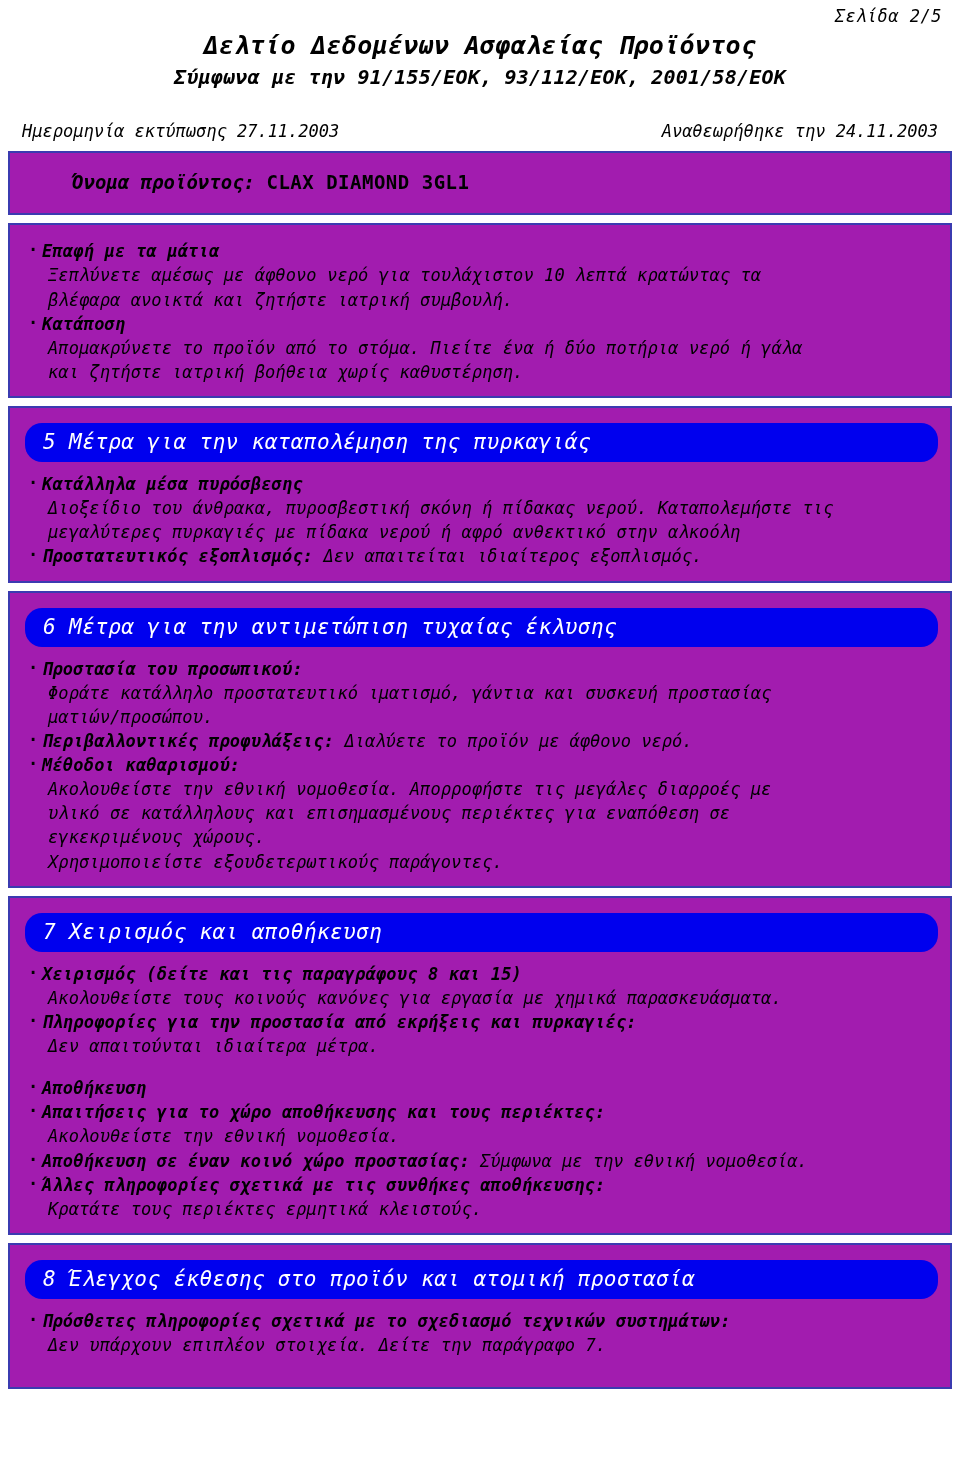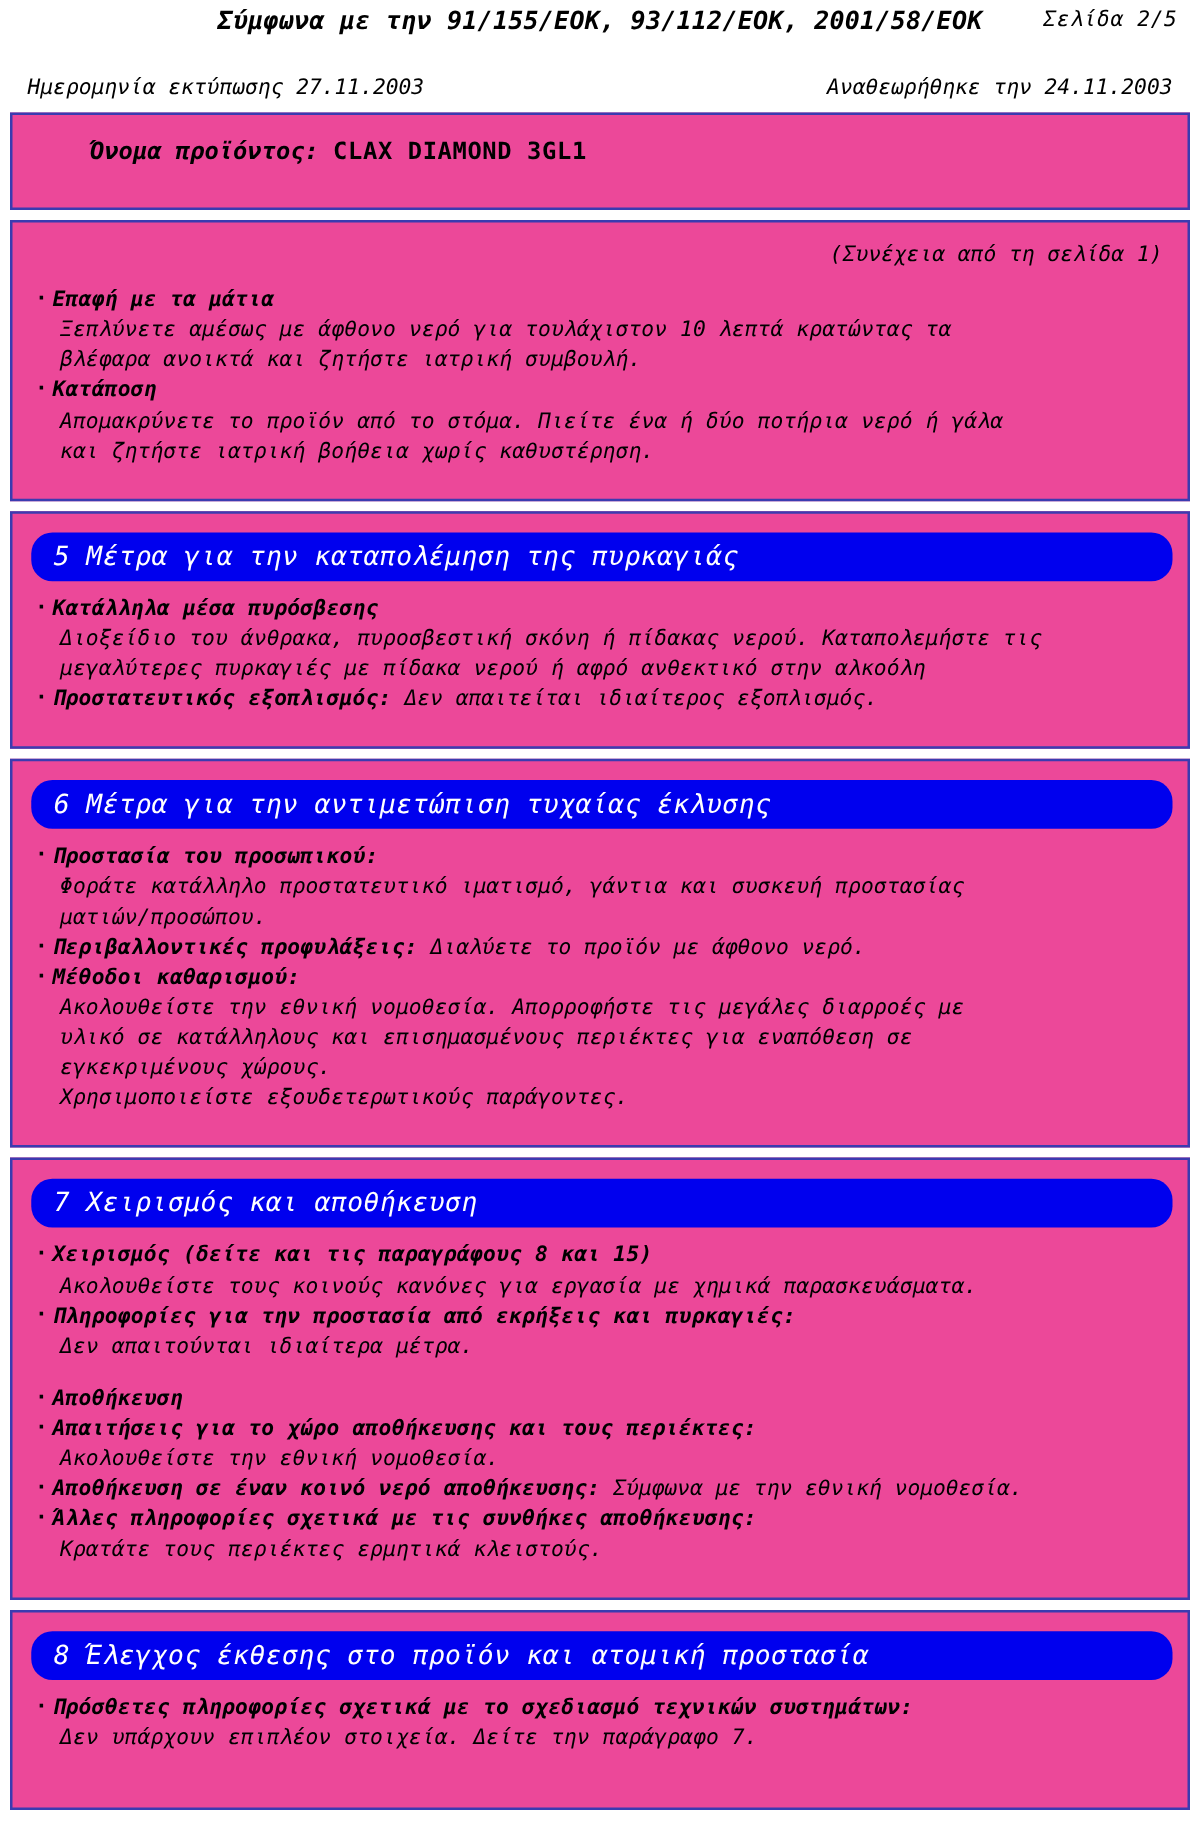"Δελτίο Δεδομένων Ασφαλείας Προϊόντος" div.doc-title { html: none -> <div>Δελτίο Δεδομένων Ασφαλείας Προϊόντος</div> }
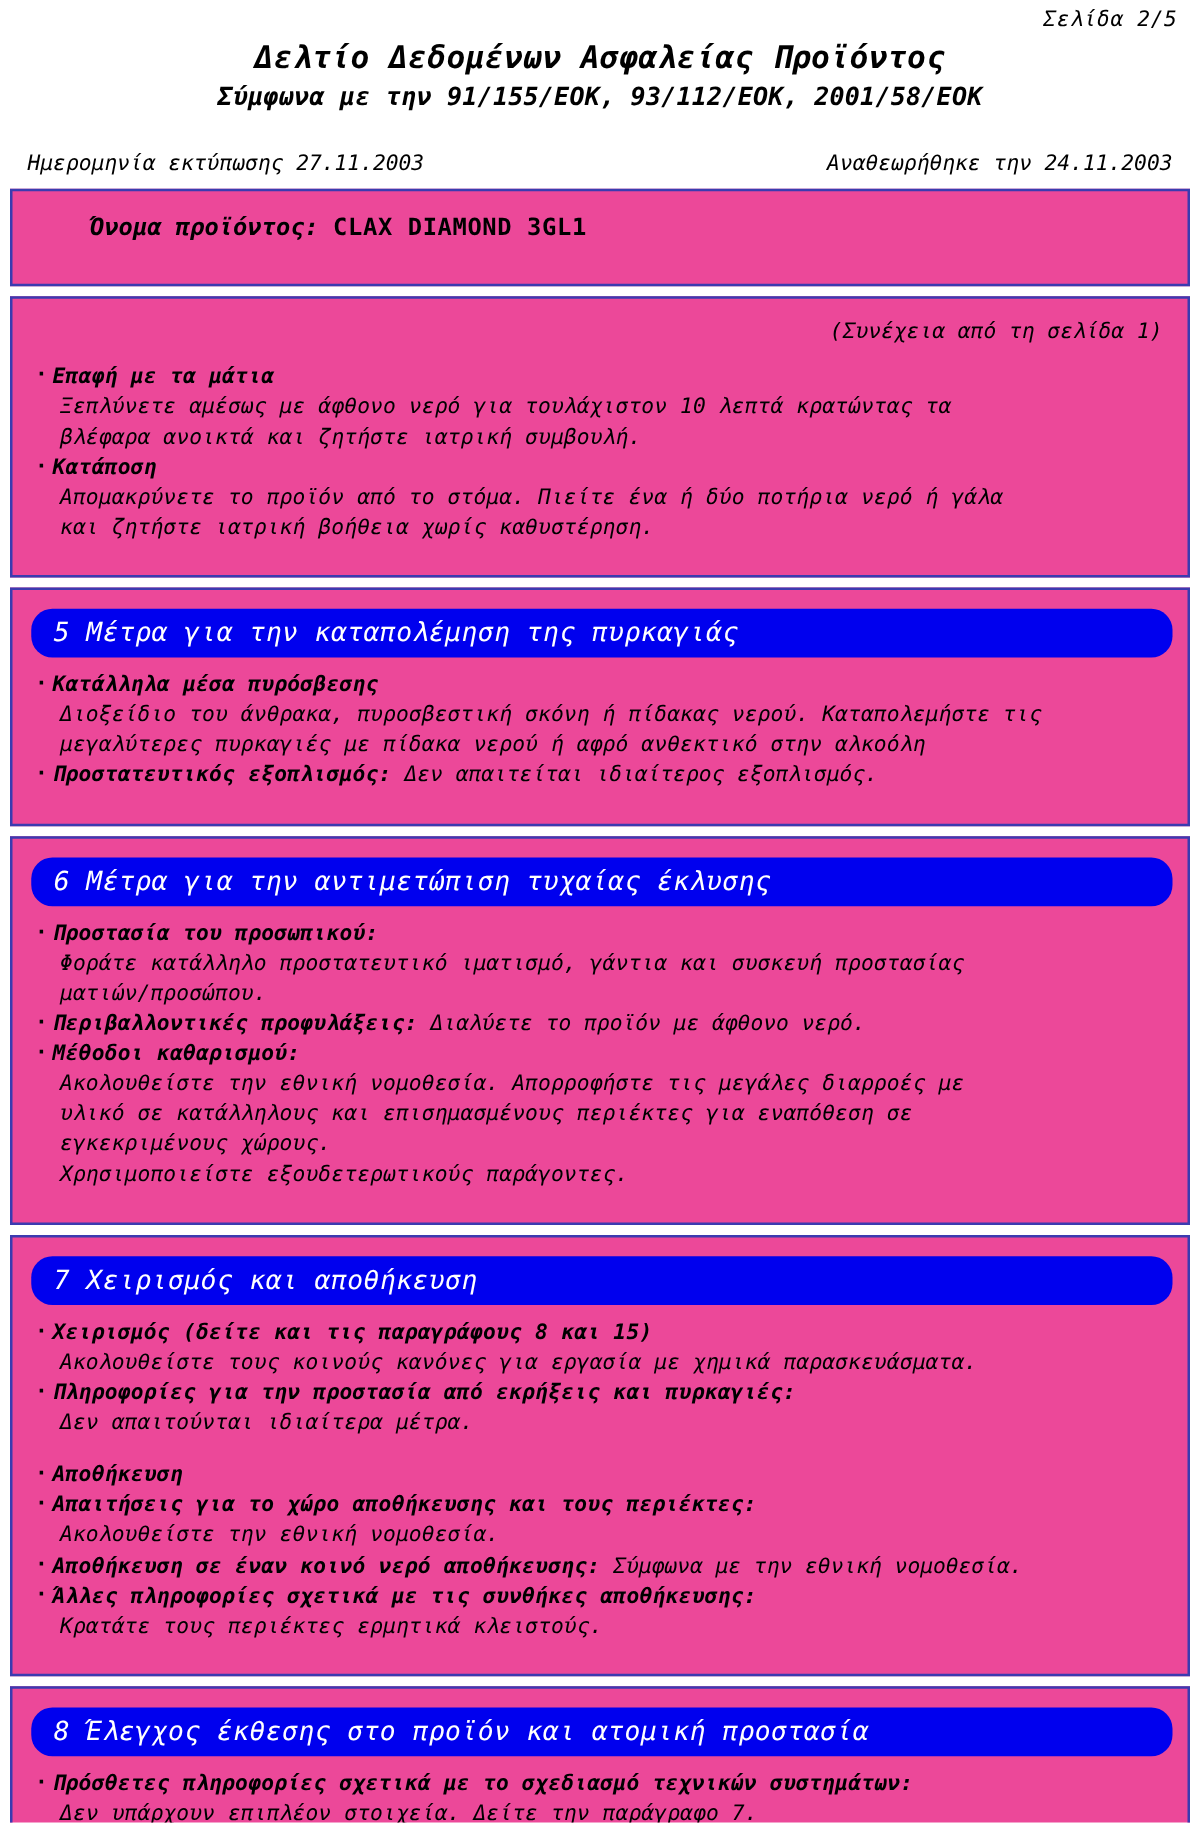"Όνομα προϊόντος: CLAX DIAMOND 3GL1" .box { background: #ec4899 -> #a21caf; padding: 10px 0 24px 0 -> 10px 0 10px 0 }
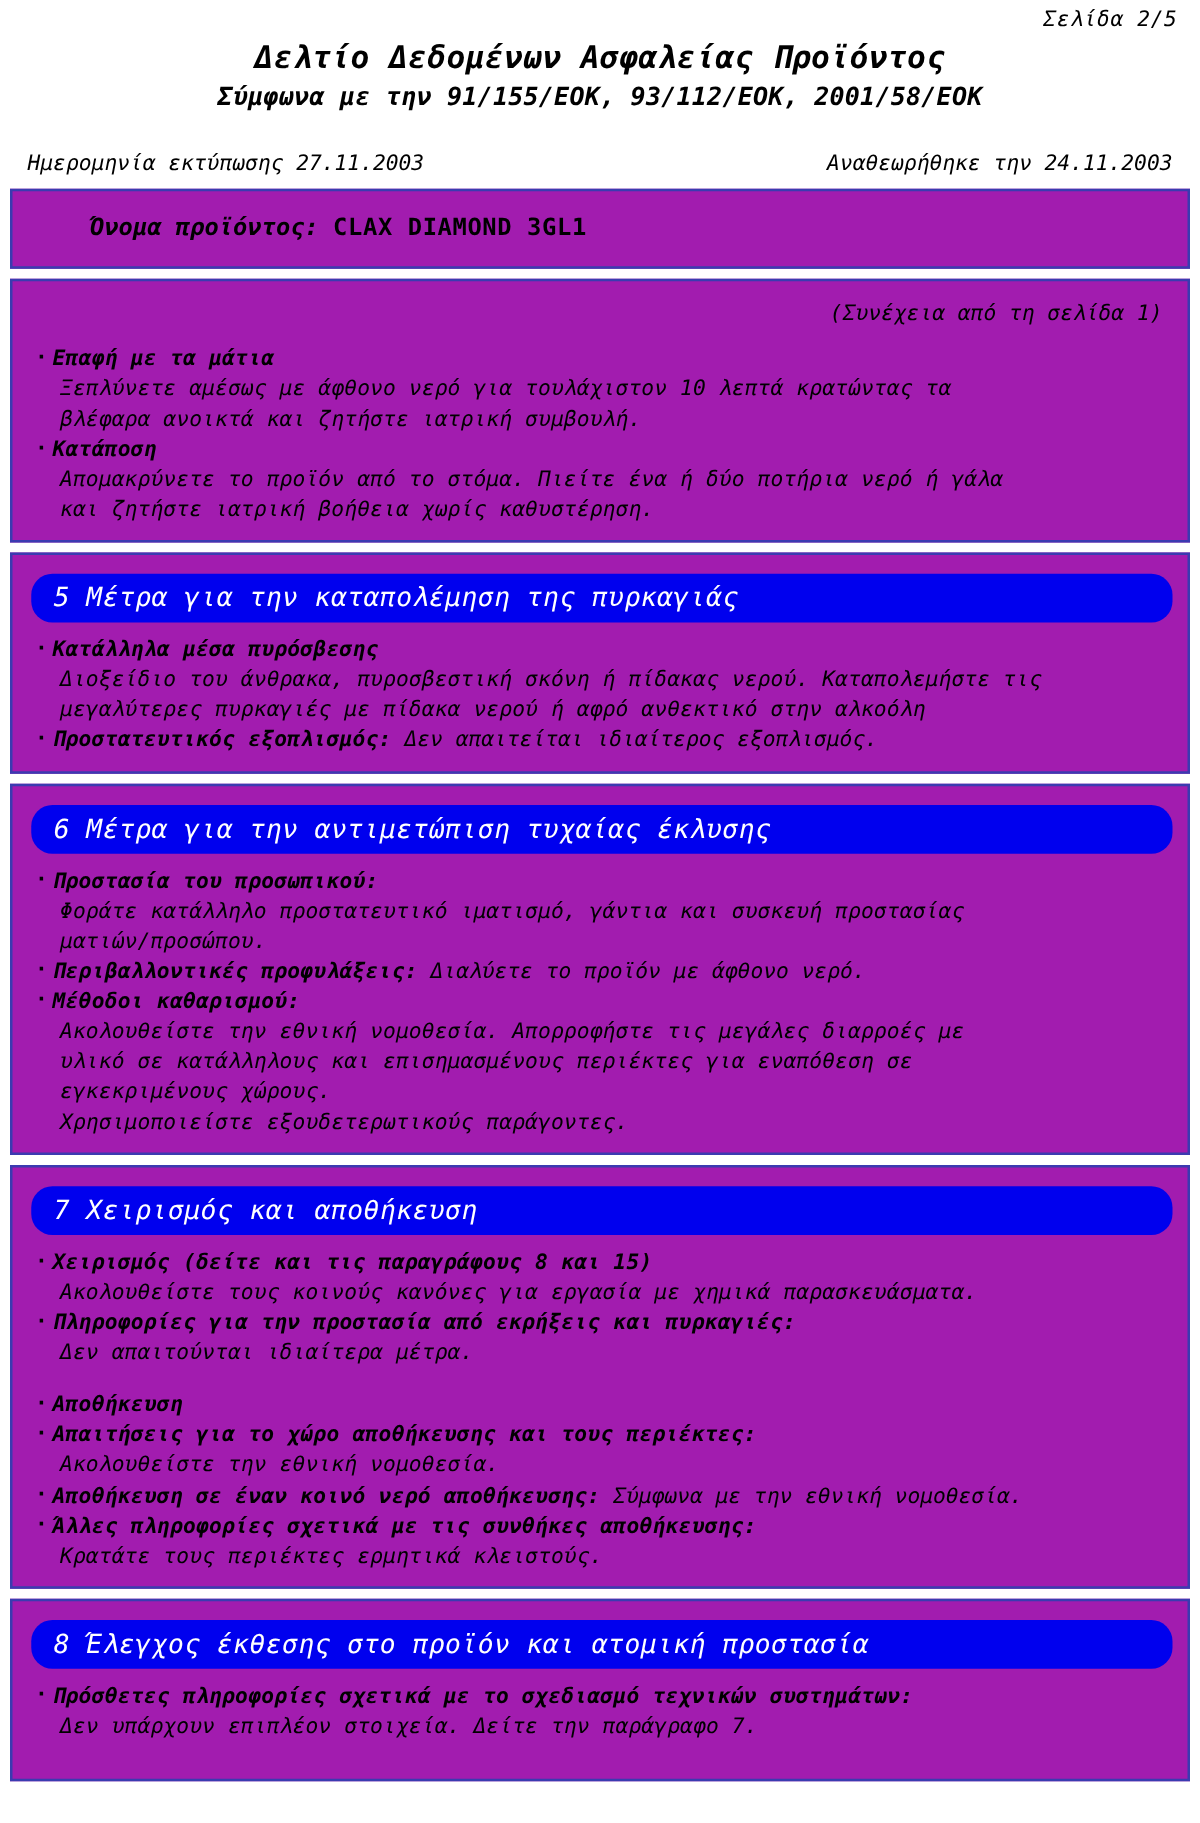"(Συνέχεια από τη σελίδα 1)" div.cont-from { html: <div>(Συνέχεια από τη σελίδα 1)</div> -> none }
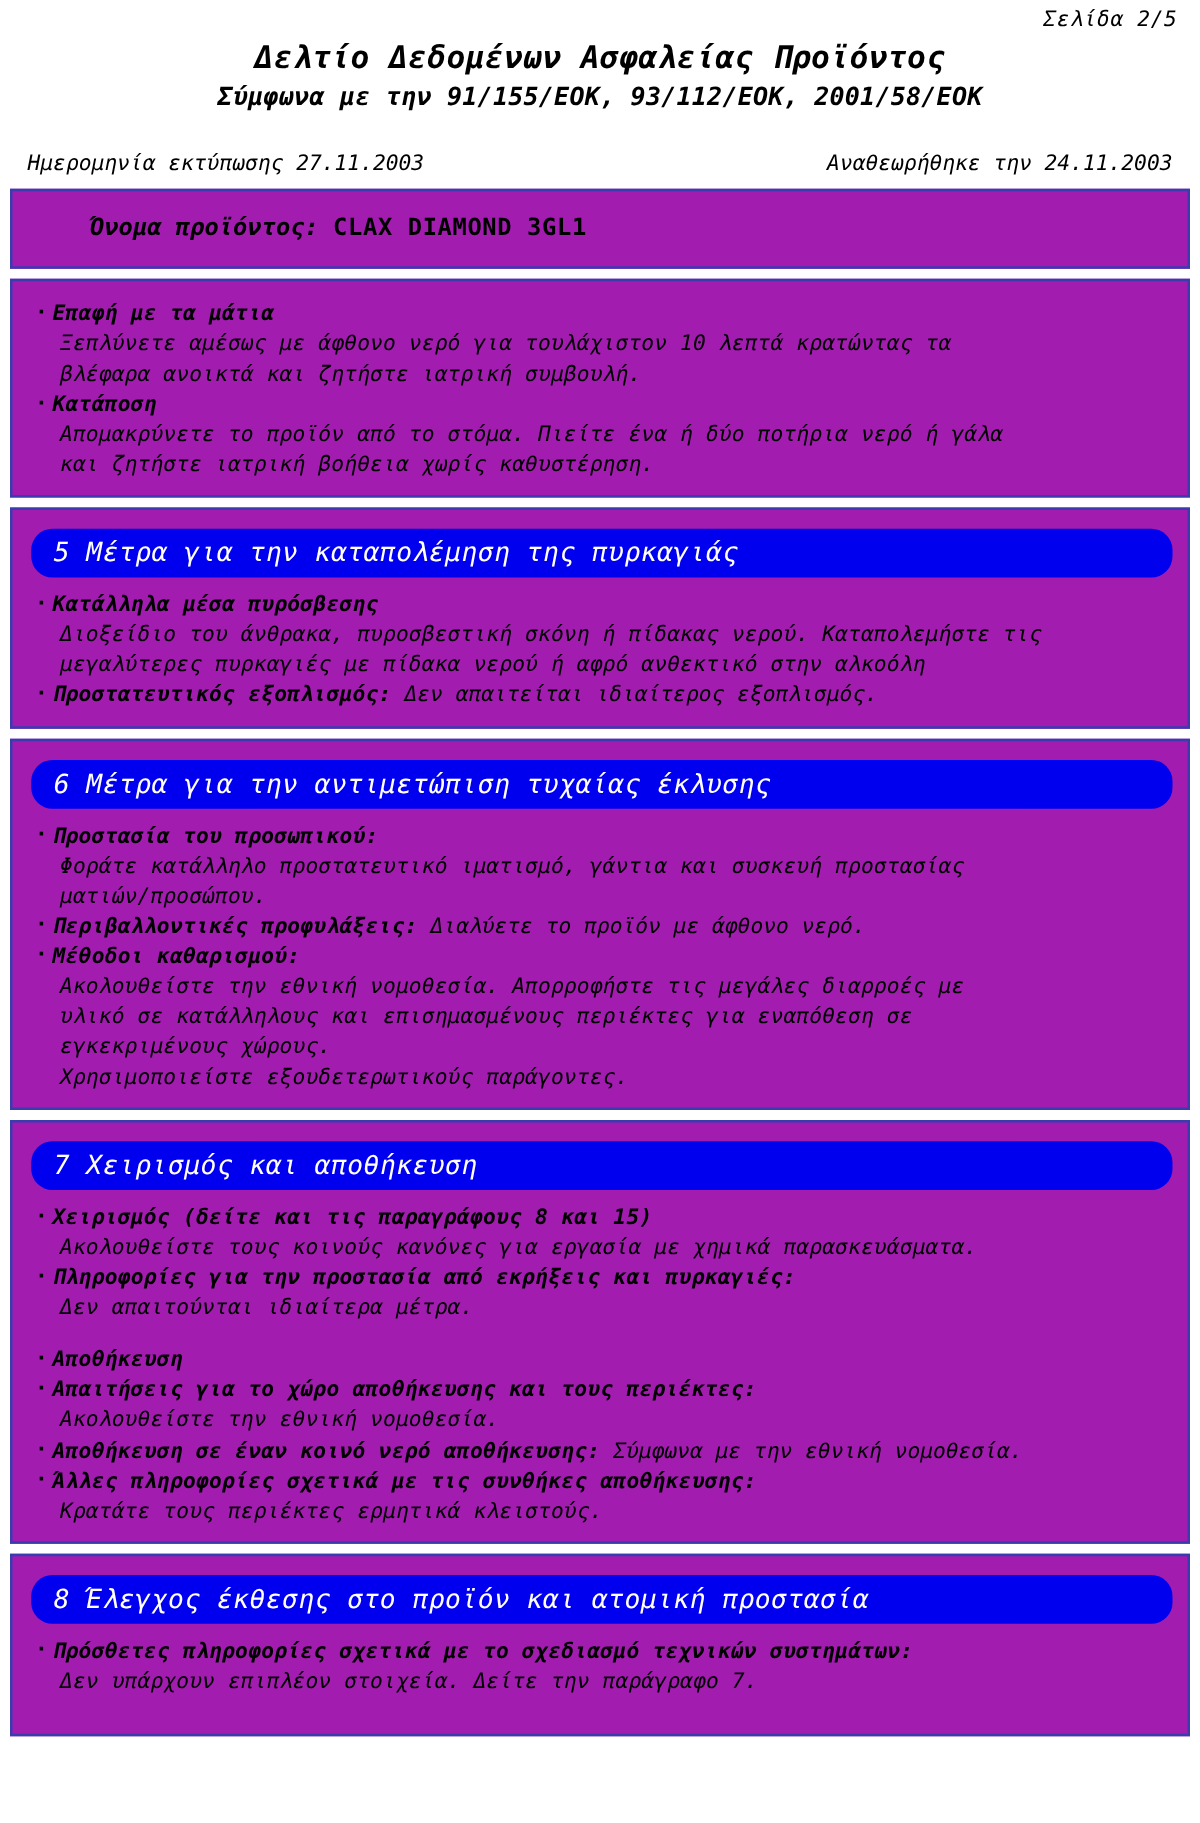"Αποθήκευση σε έναν κοινό νερό" span.b { text: νερό αποθήκευσης -> χώρο προστασίας }
